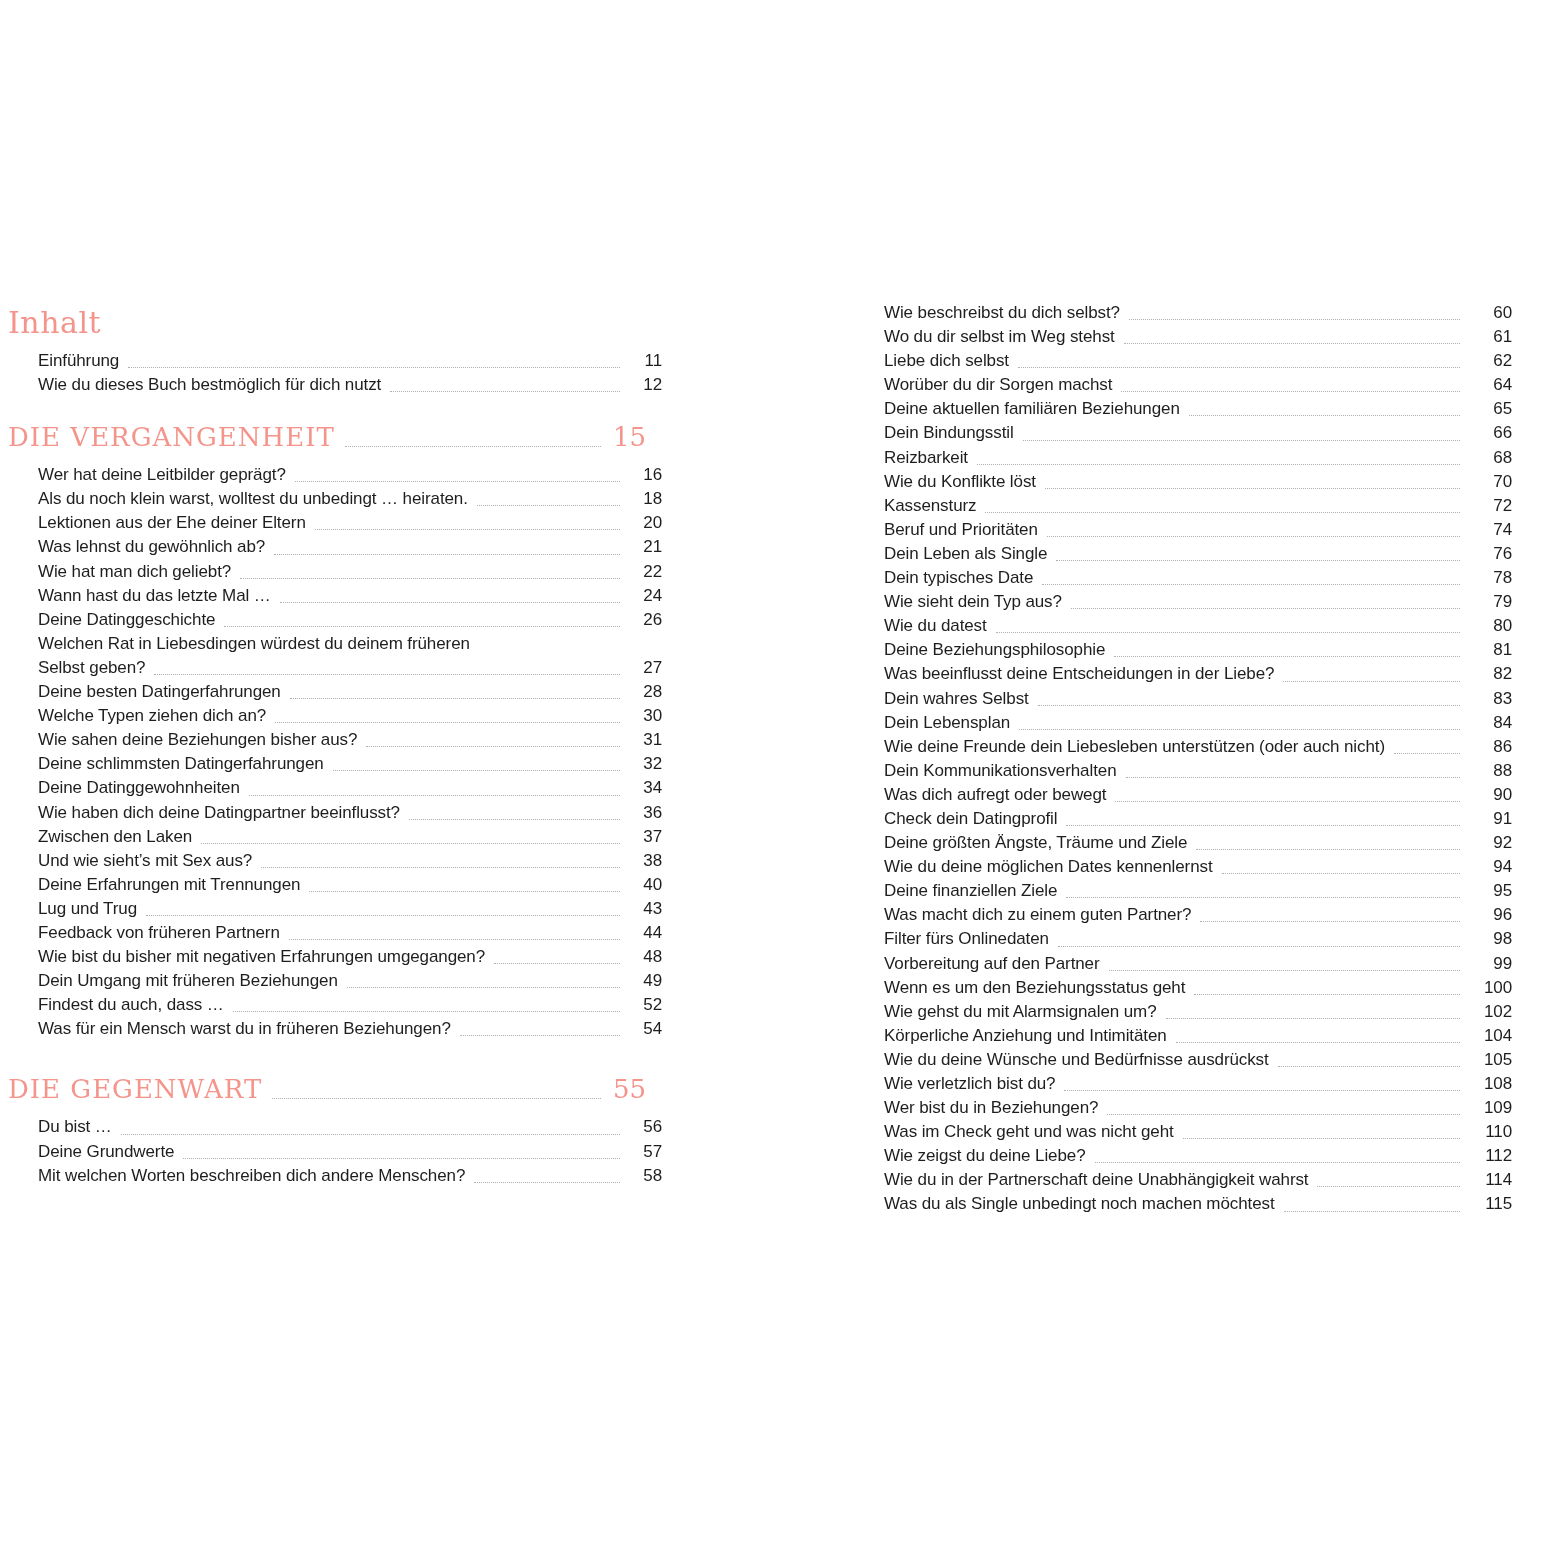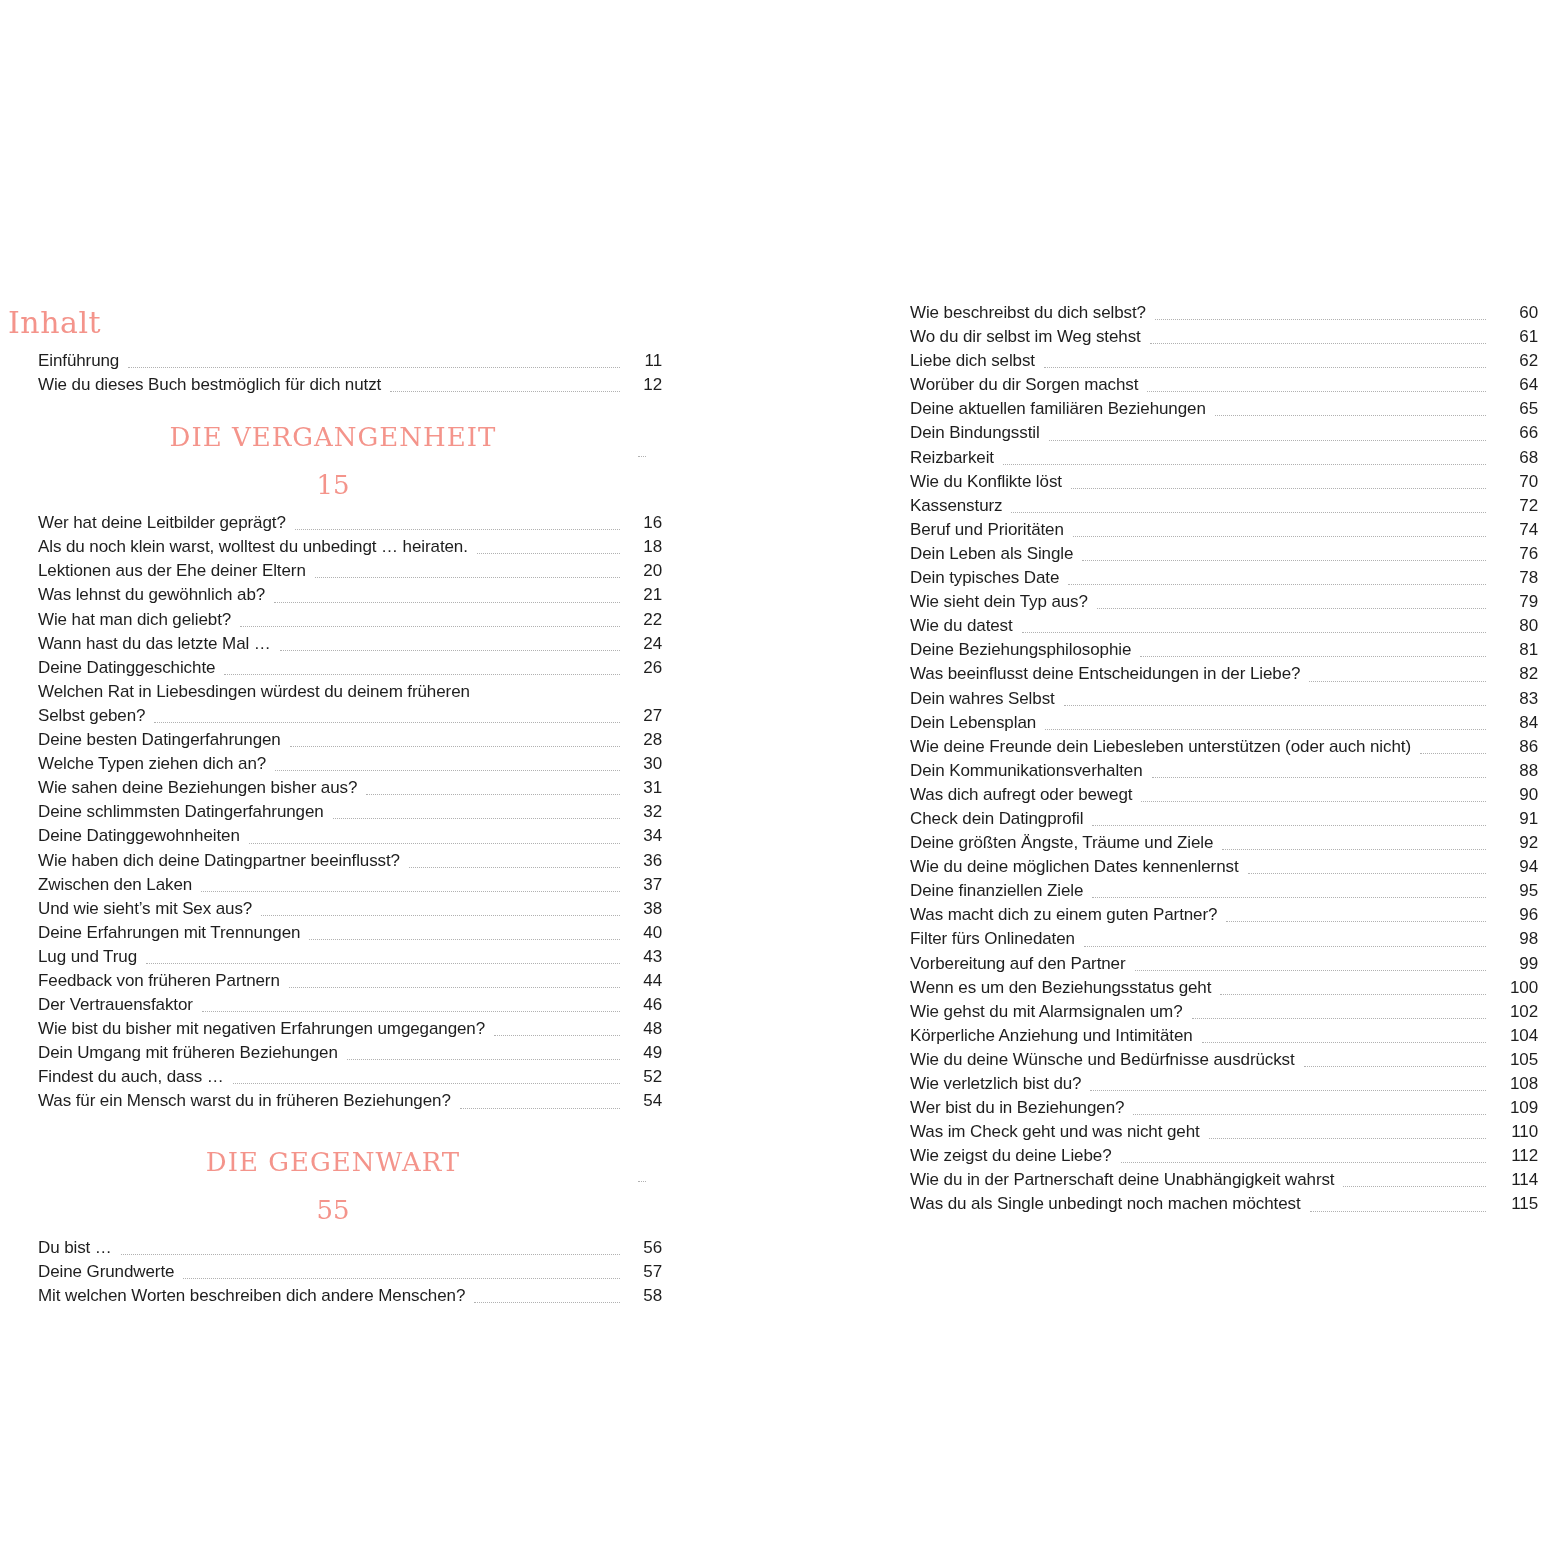"Wie beschreibst du dich selbst?" .col.right { left: 910px -> 884px }
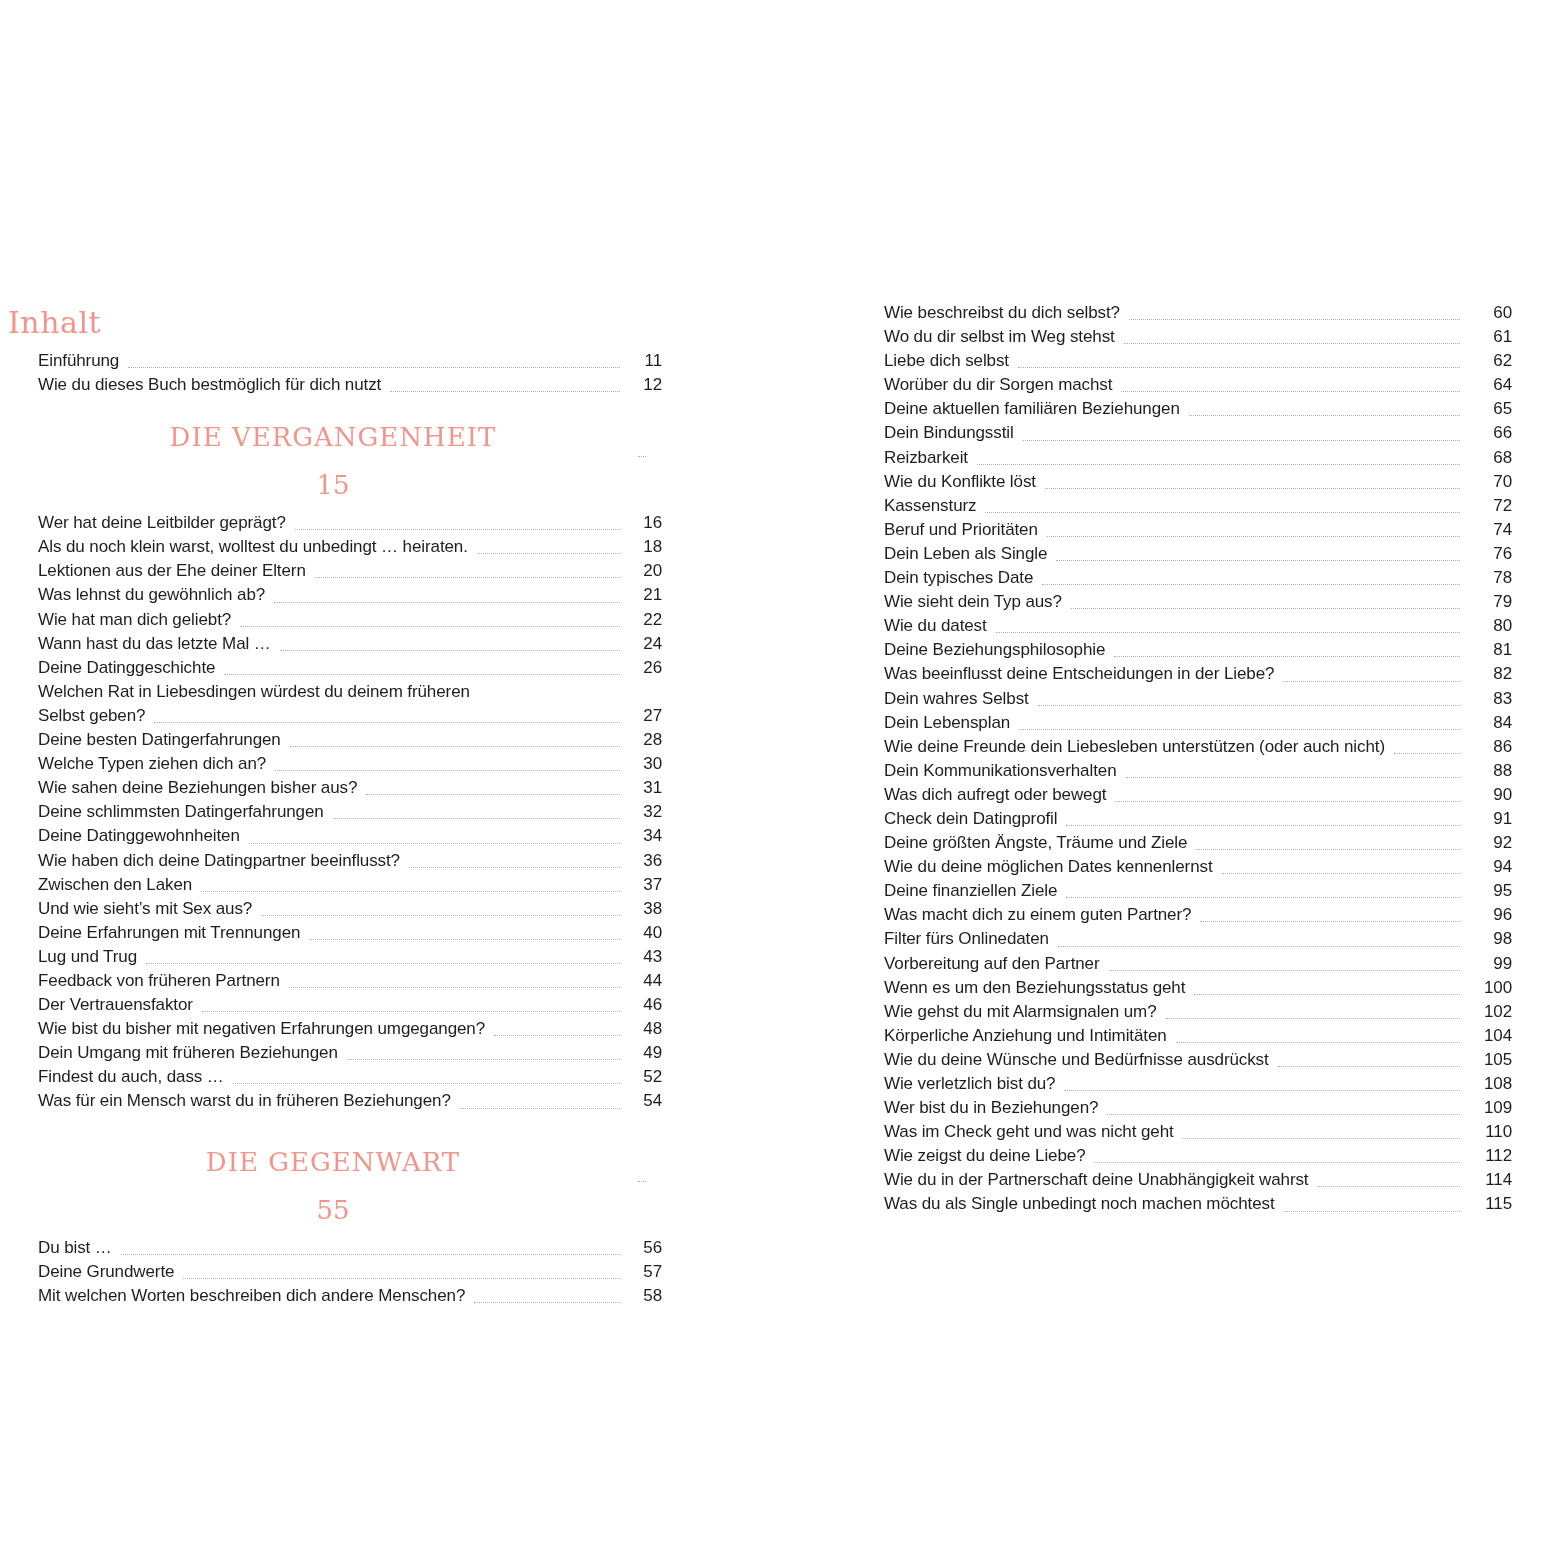"DIE VERGANGENHEIT" .section-head { align-items: center -> flex-end; flex-direction: column -> none; margin: 0 4px 7px 0 -> 0 16px 7px 0 }
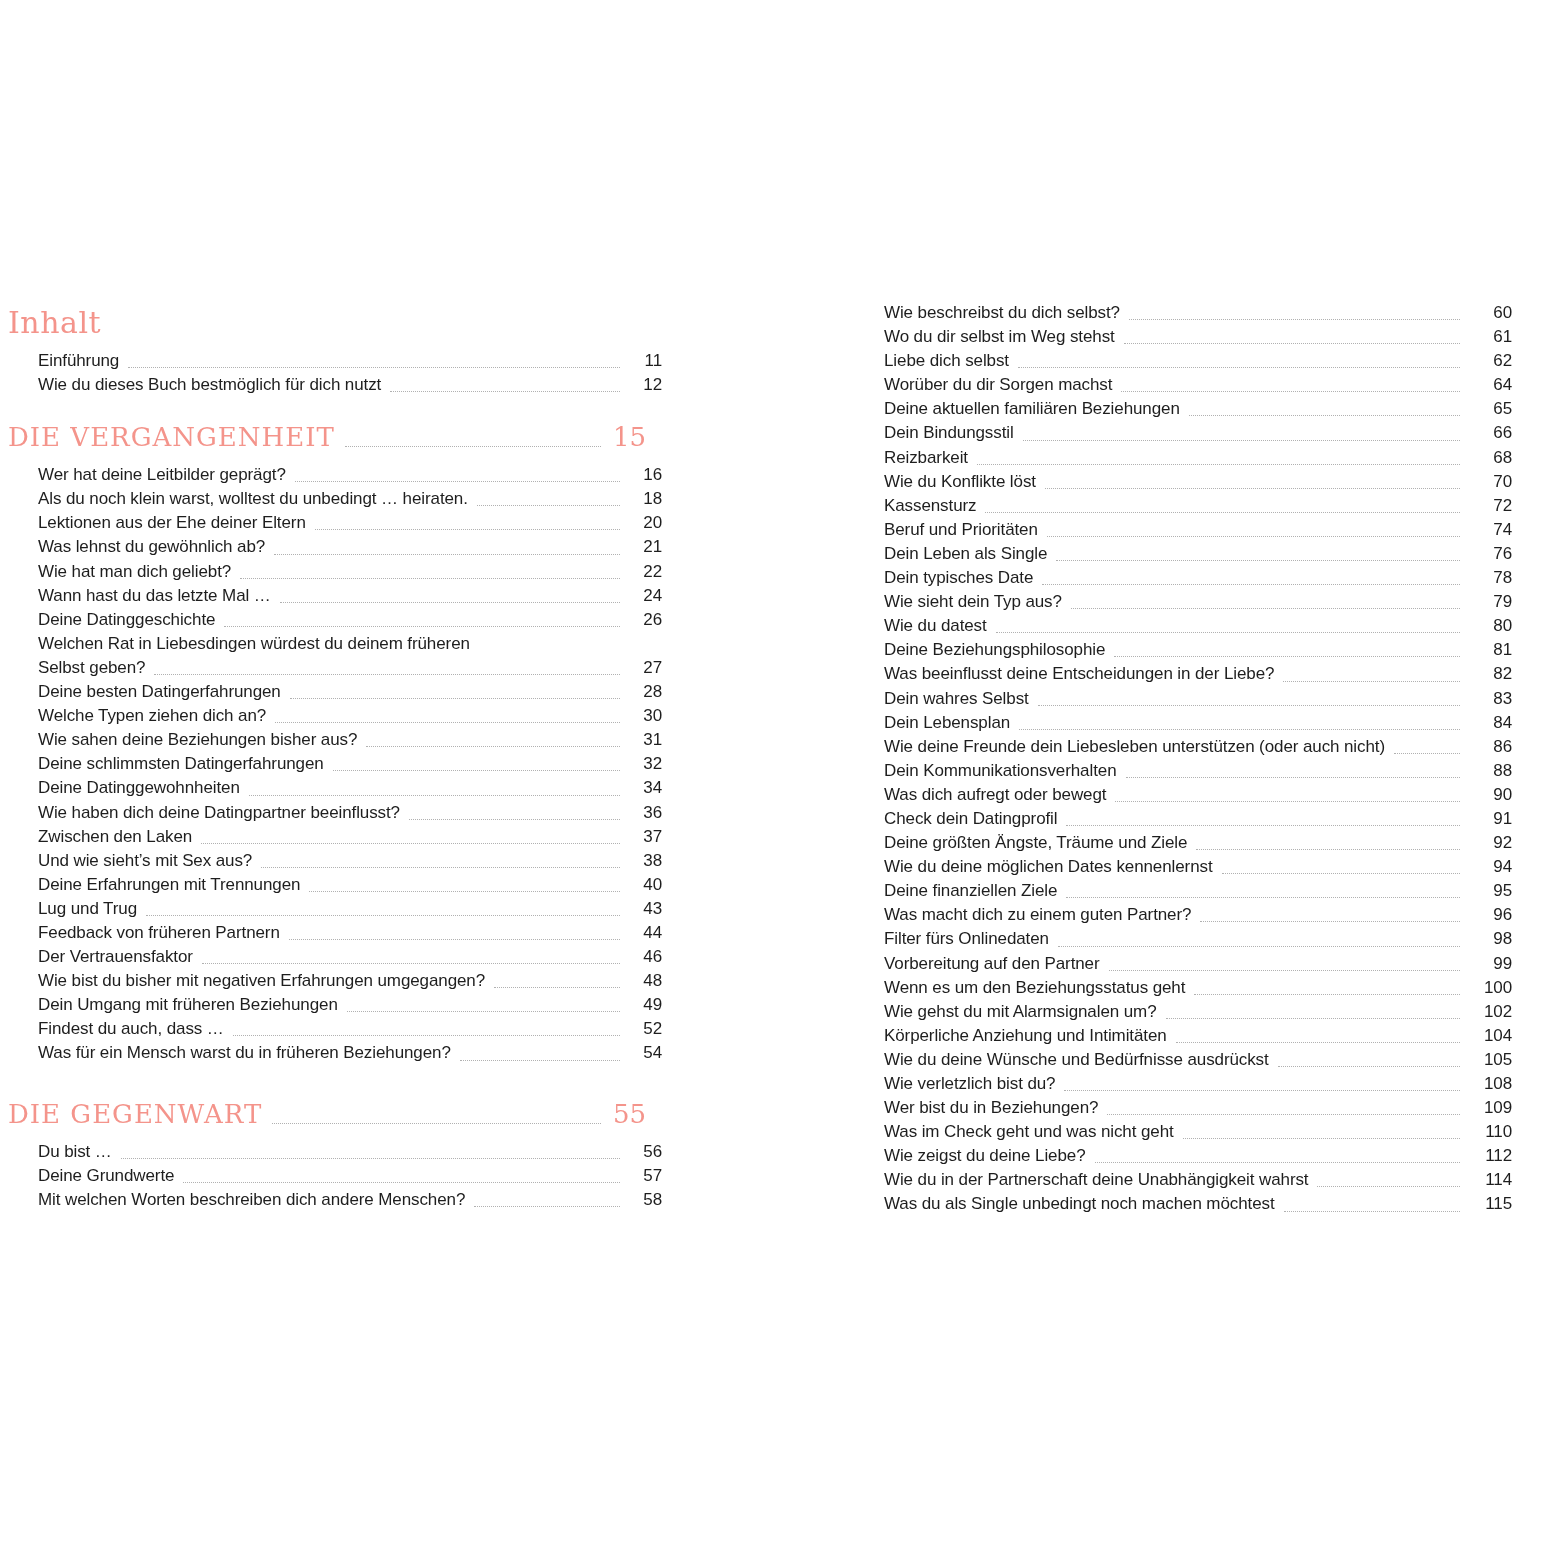"Der Vertrauensfaktor" li.row { html: <li> <span>Der Vertrauensfaktor</span> <span></span> <span>46</span> </li> -> none }
